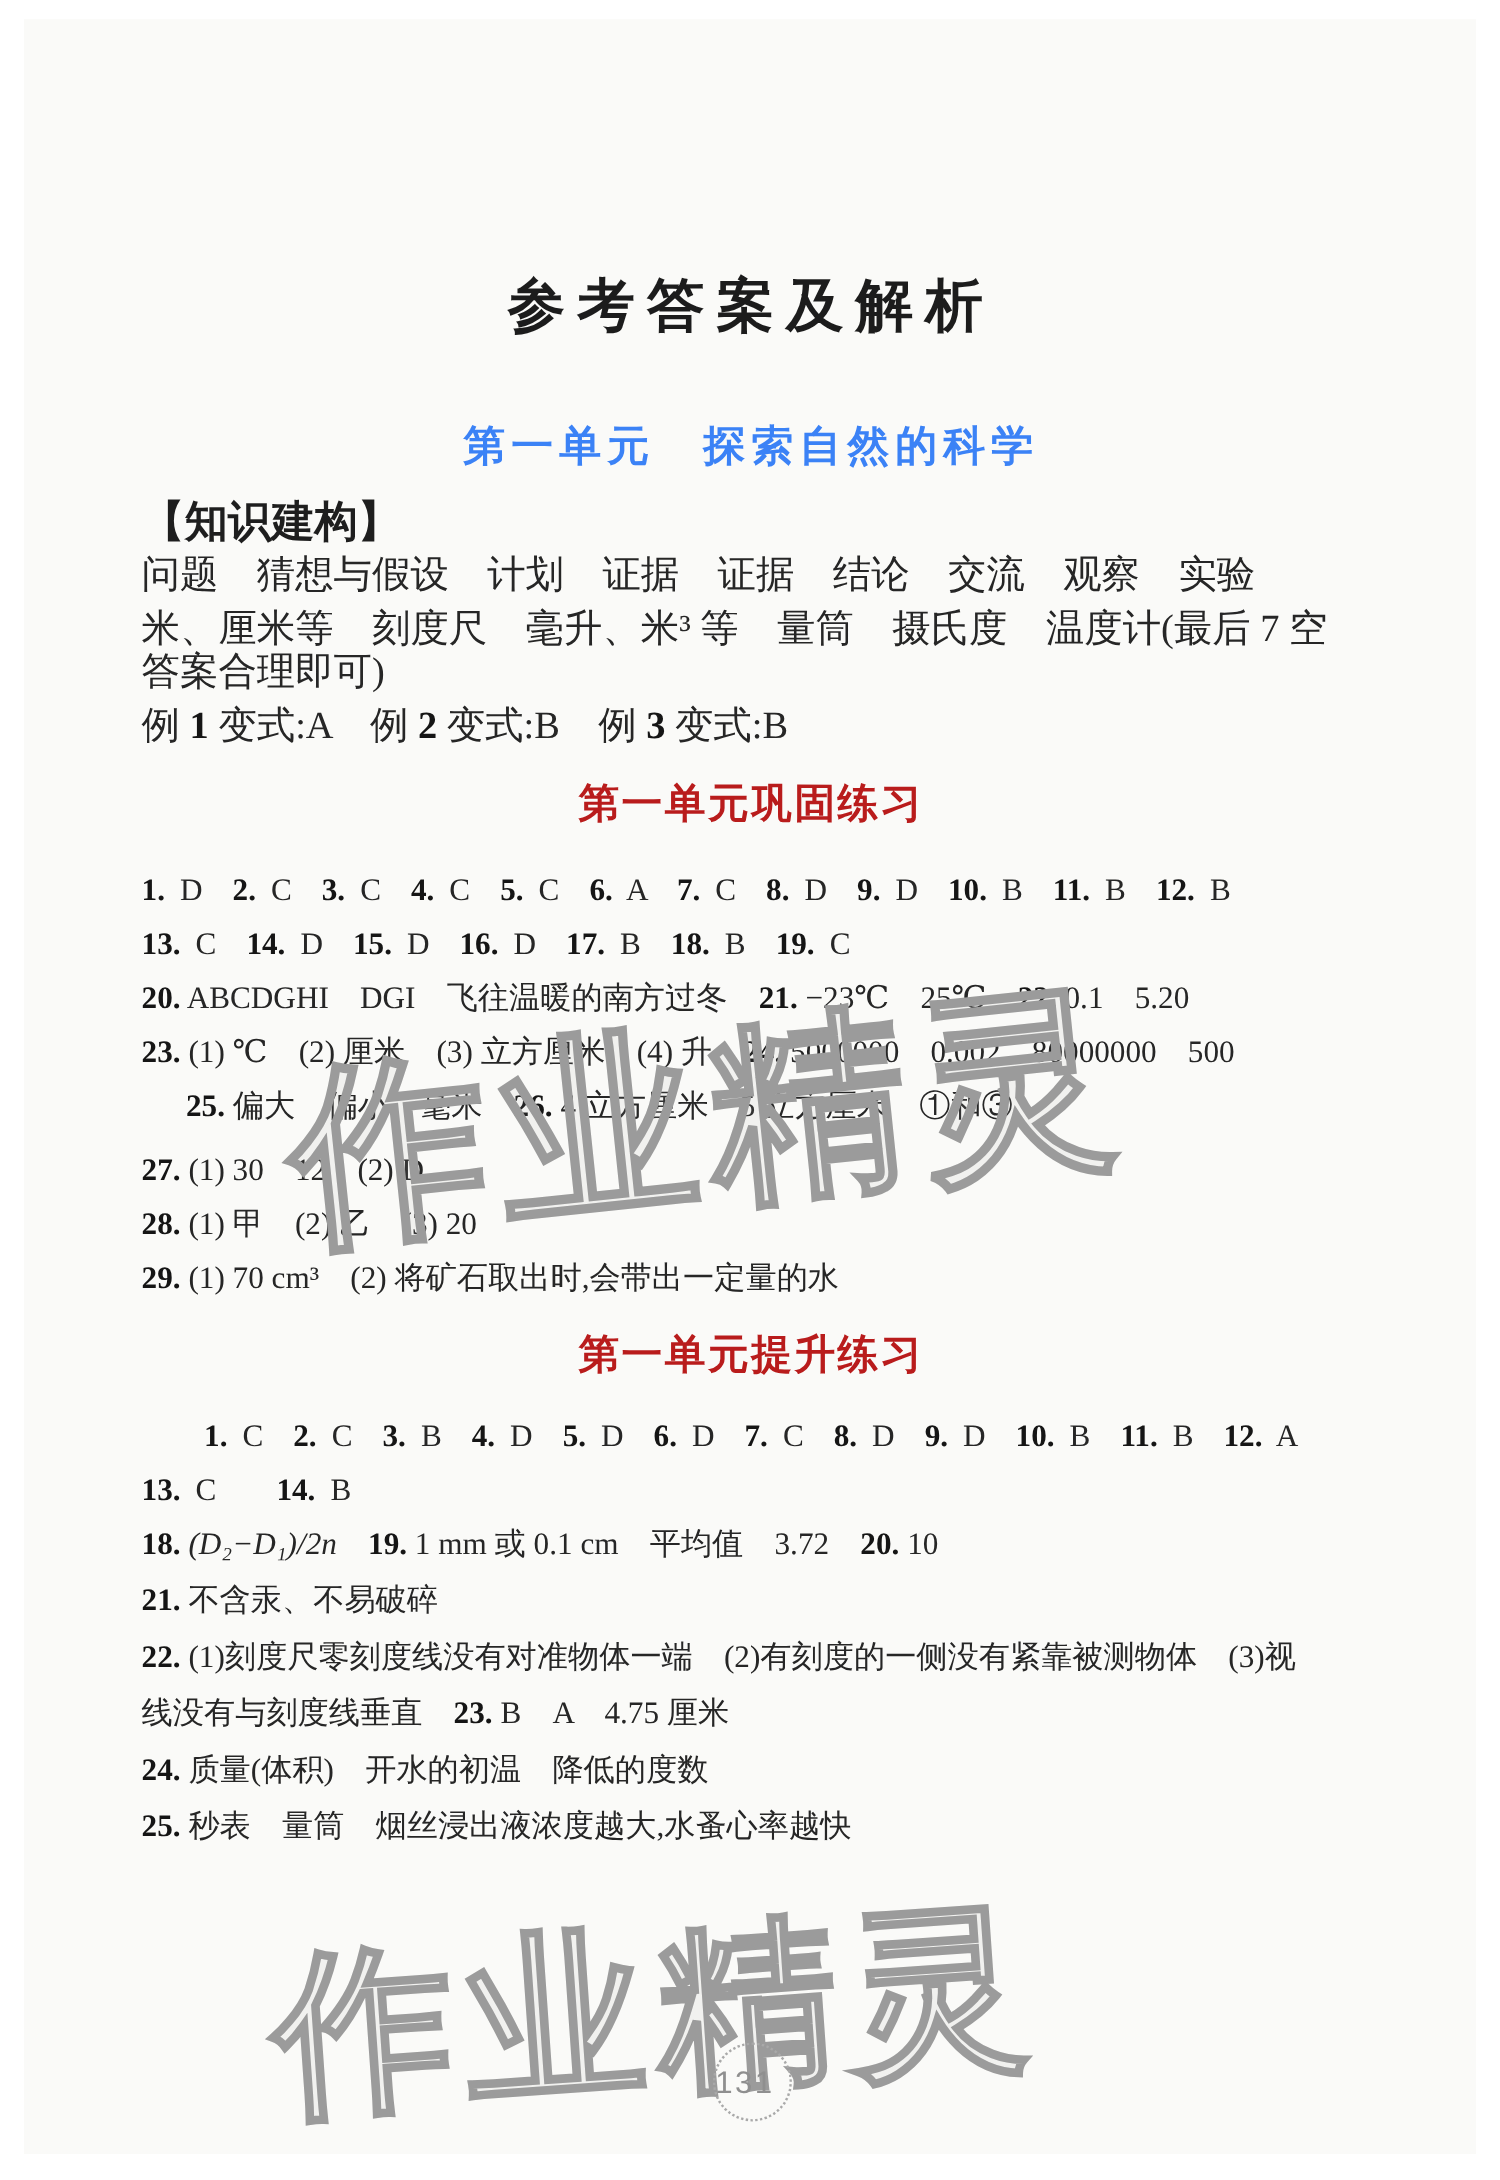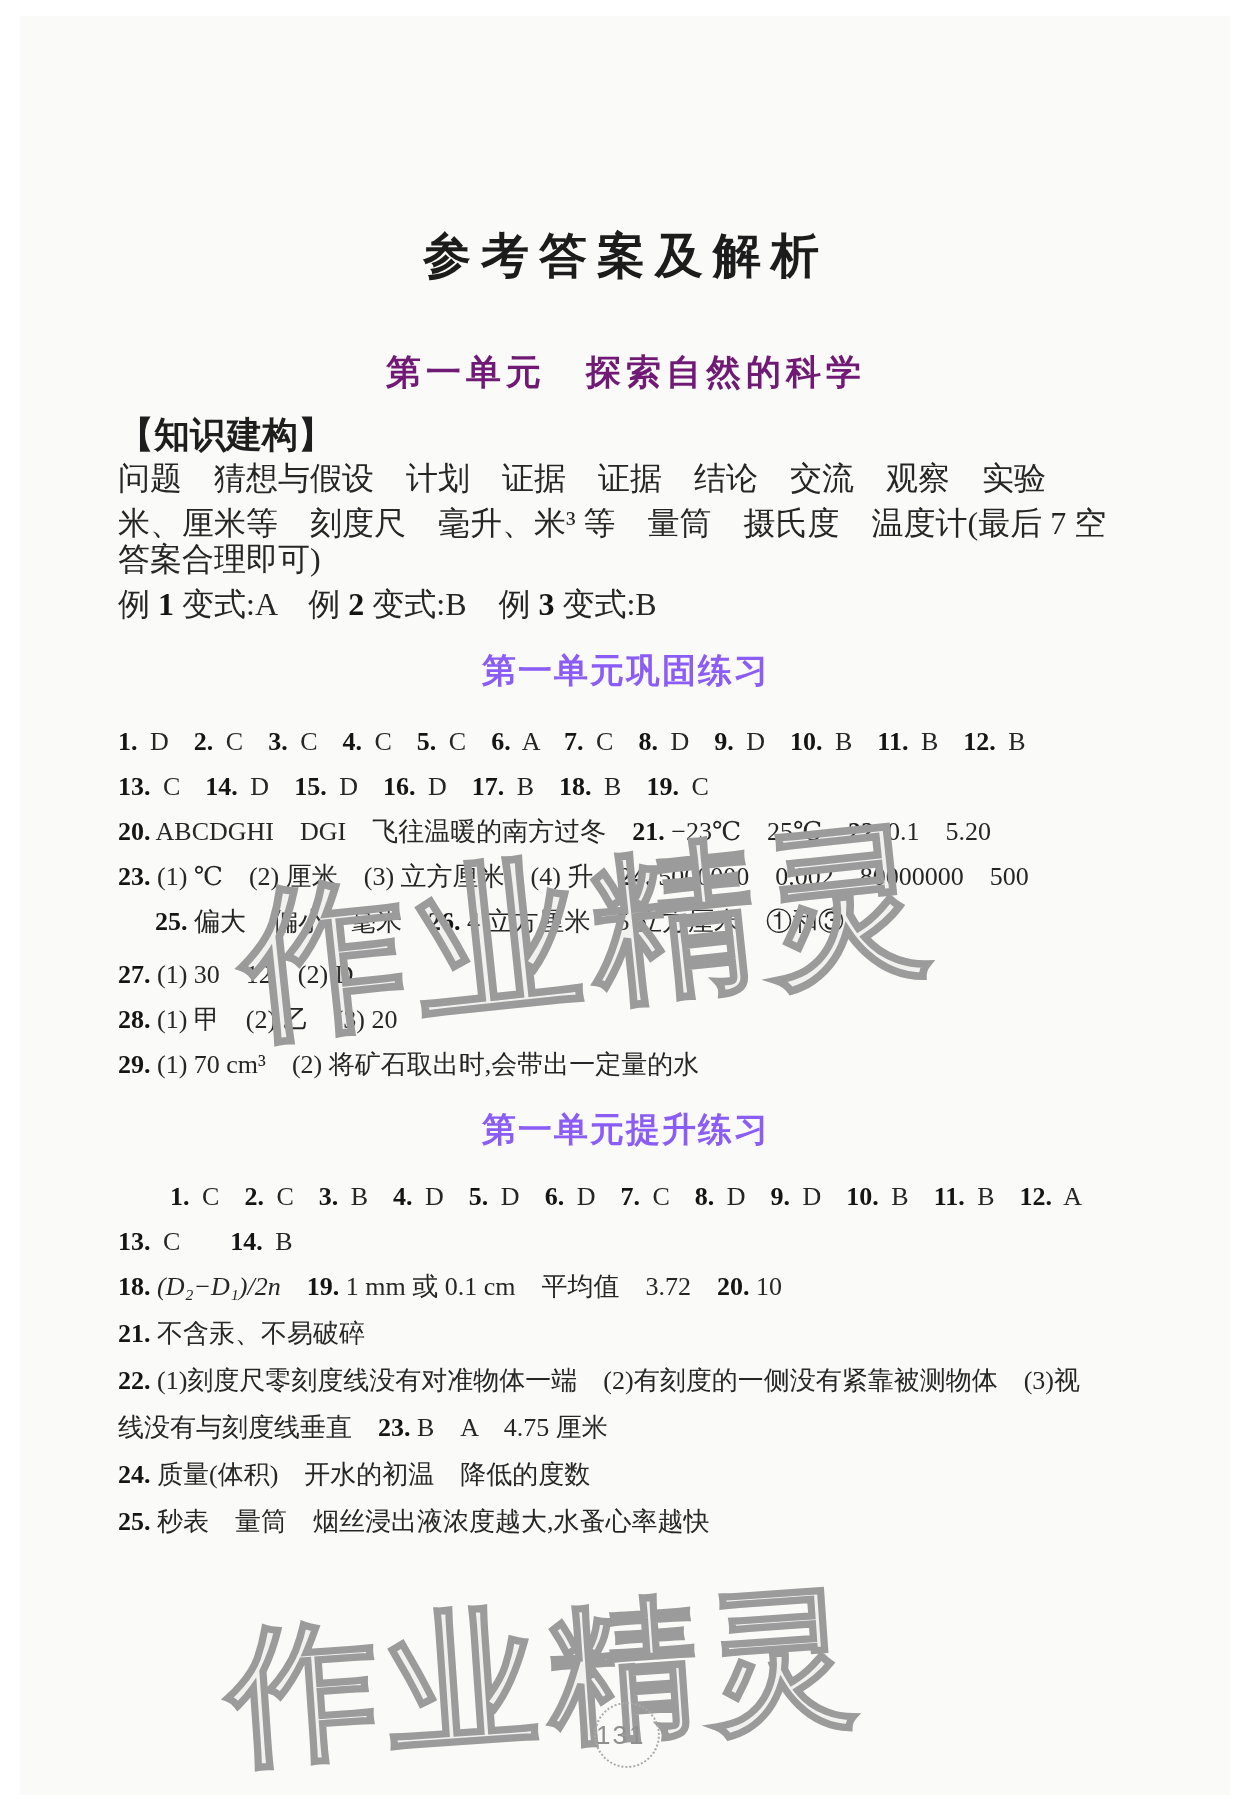"第一单元 探索自然的科学" h2.unit-heading { color: #701a75 -> #3b82f6 }
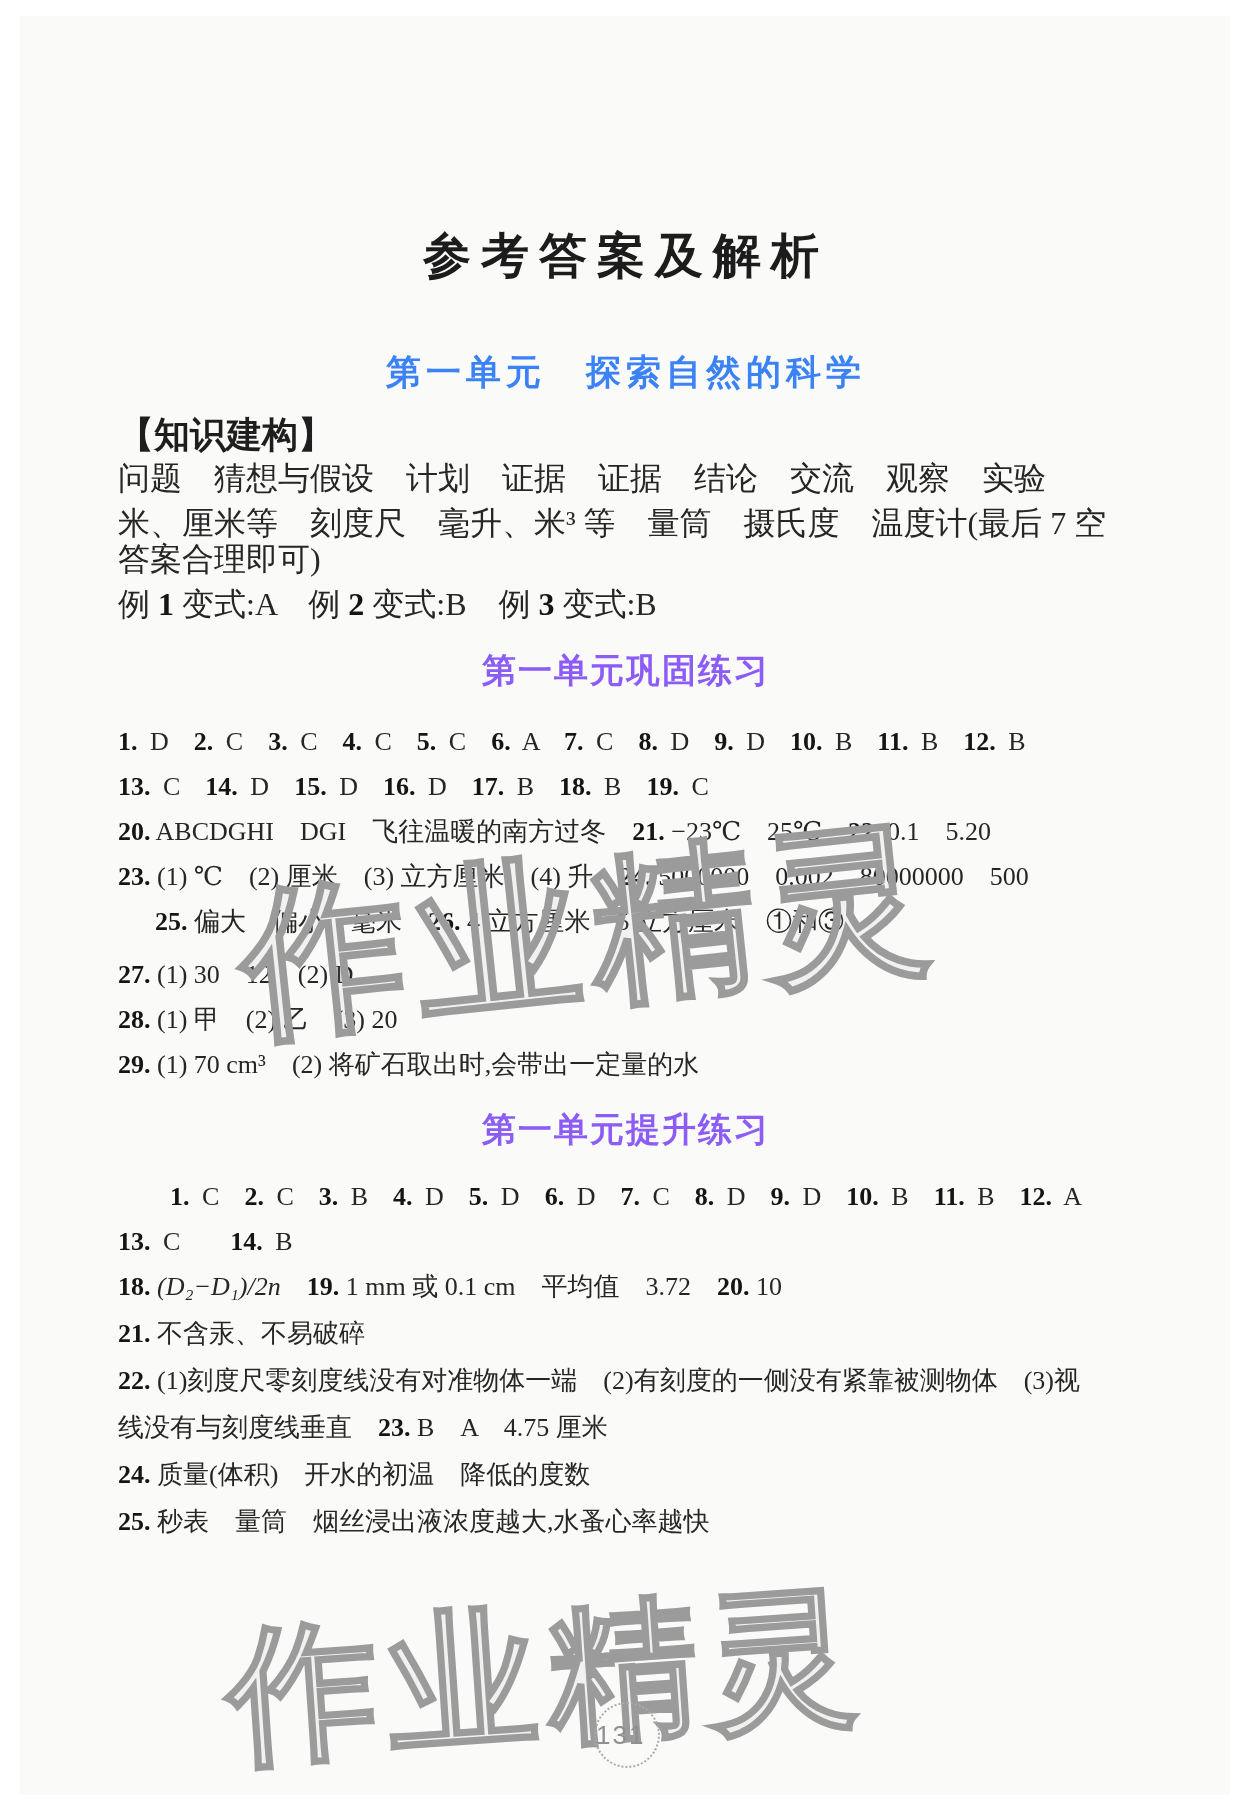"第一单元巩固练习" h3.sec-heading { color: #8b5cf6 -> #b91c1c }
